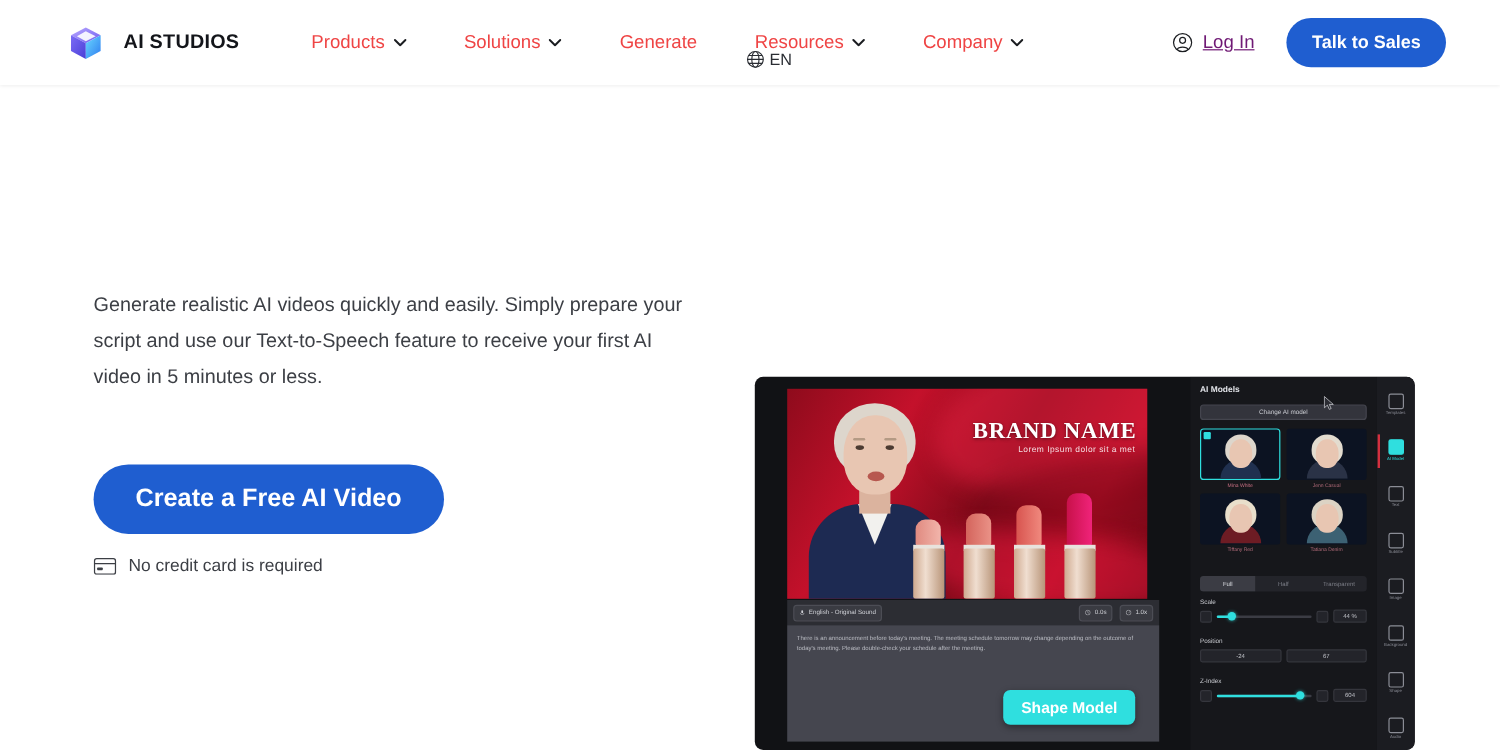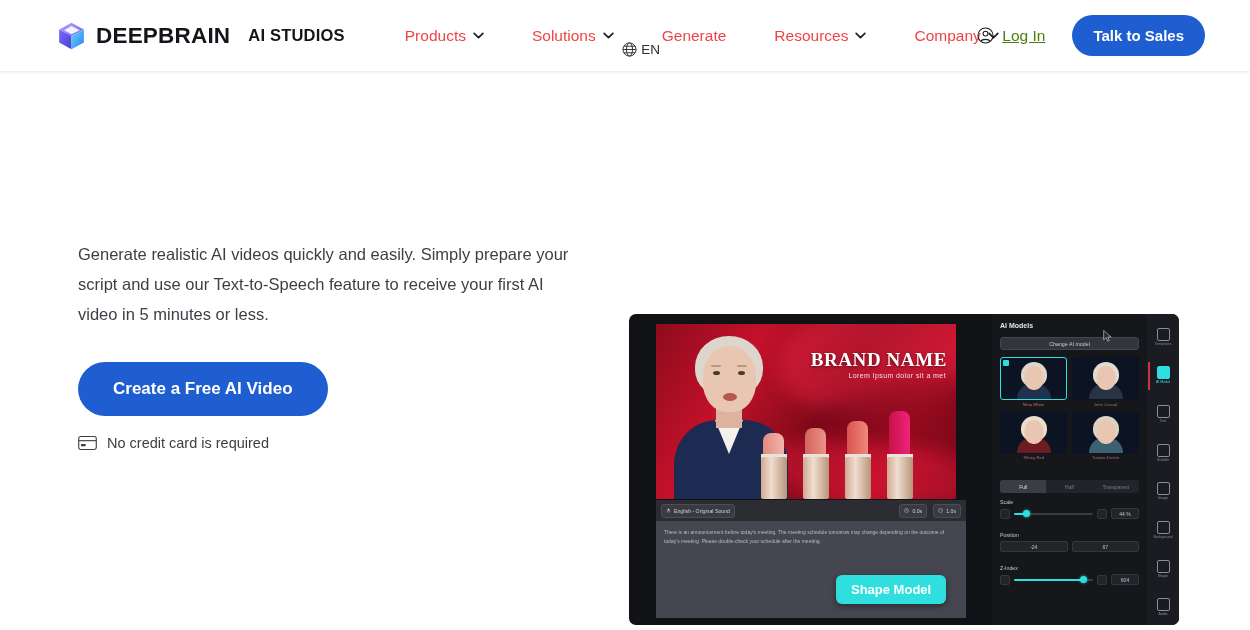"DEEPBRAIN" span.brand-name { html: <span>DEEPBRAIN</span> -> none }
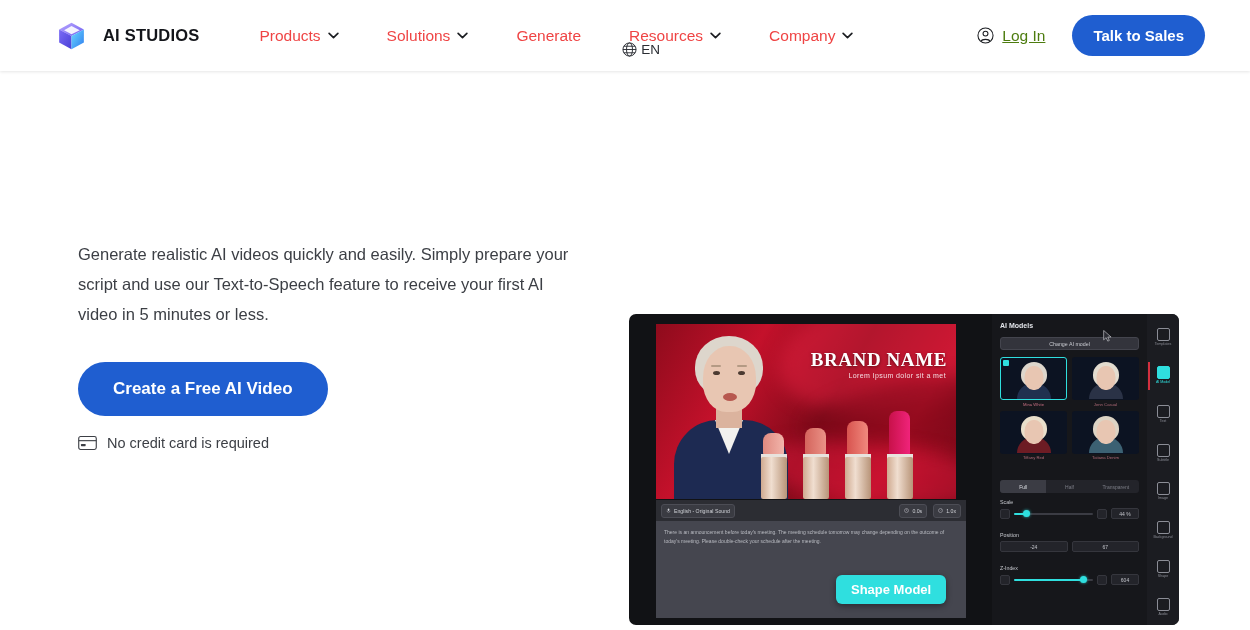"Log In" .login { color: #4d7c0f -> #701a75 }
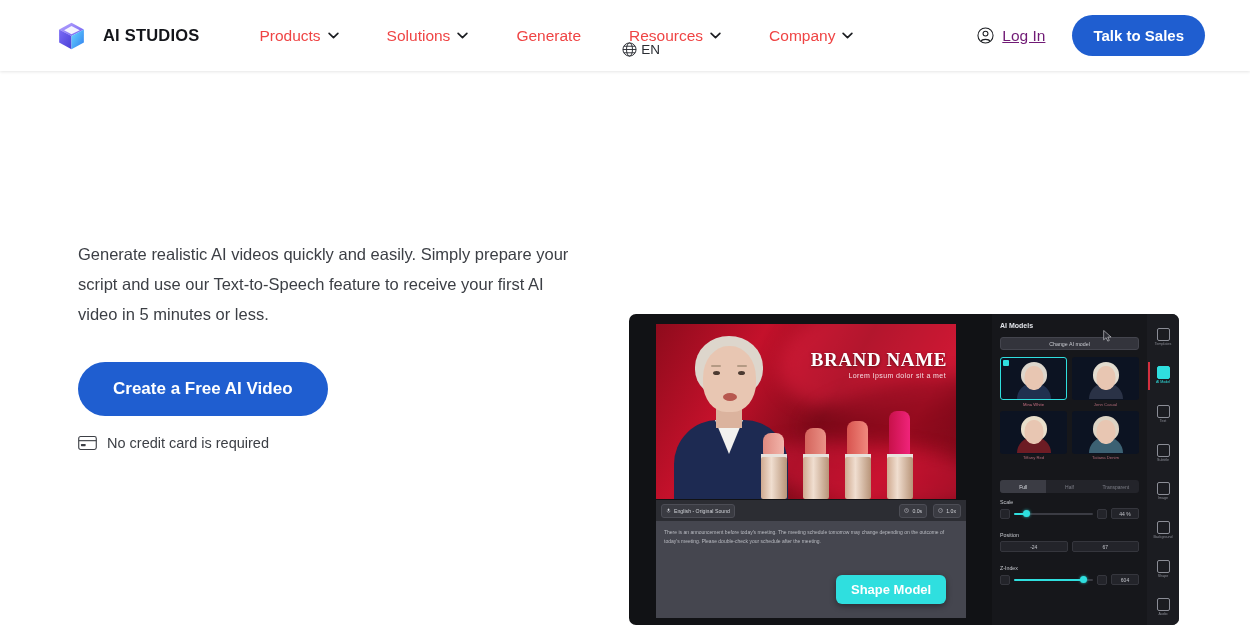"Create a Free AI Video" .btn-cta { font-size: 17px -> 21px; margin-top: 33px -> 58px }
